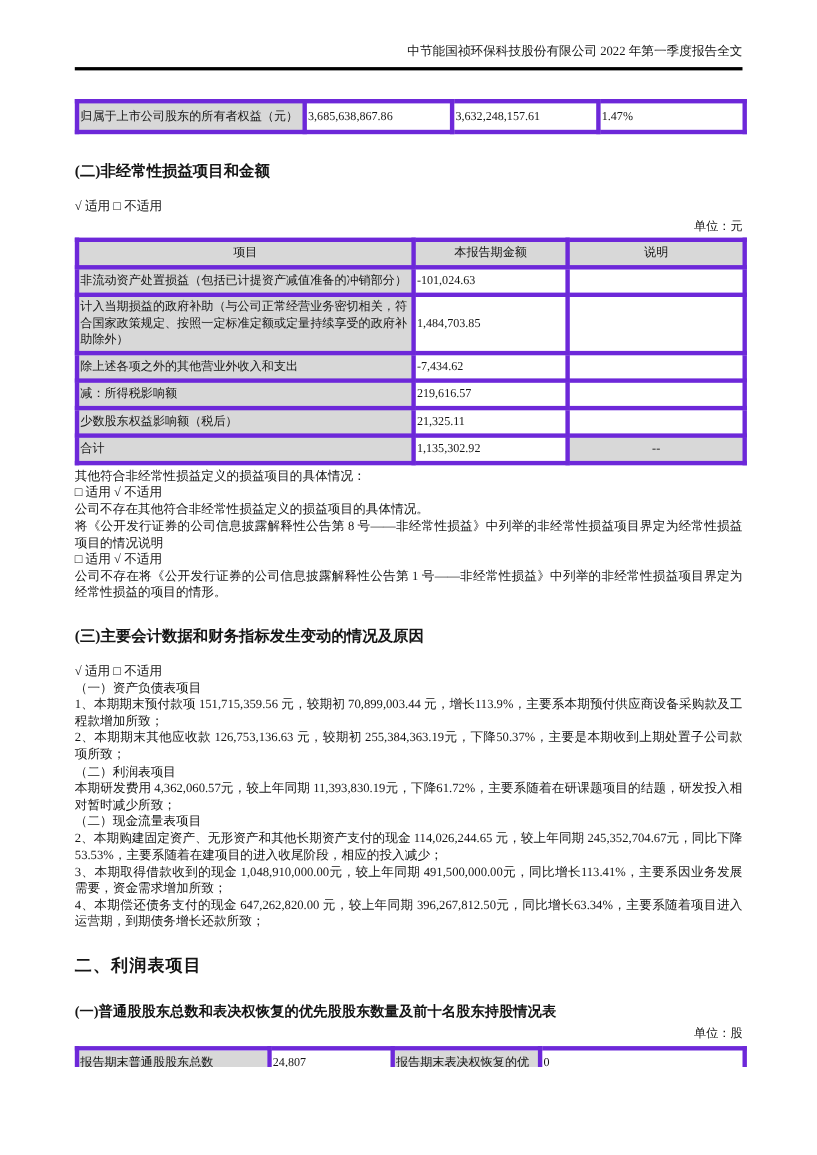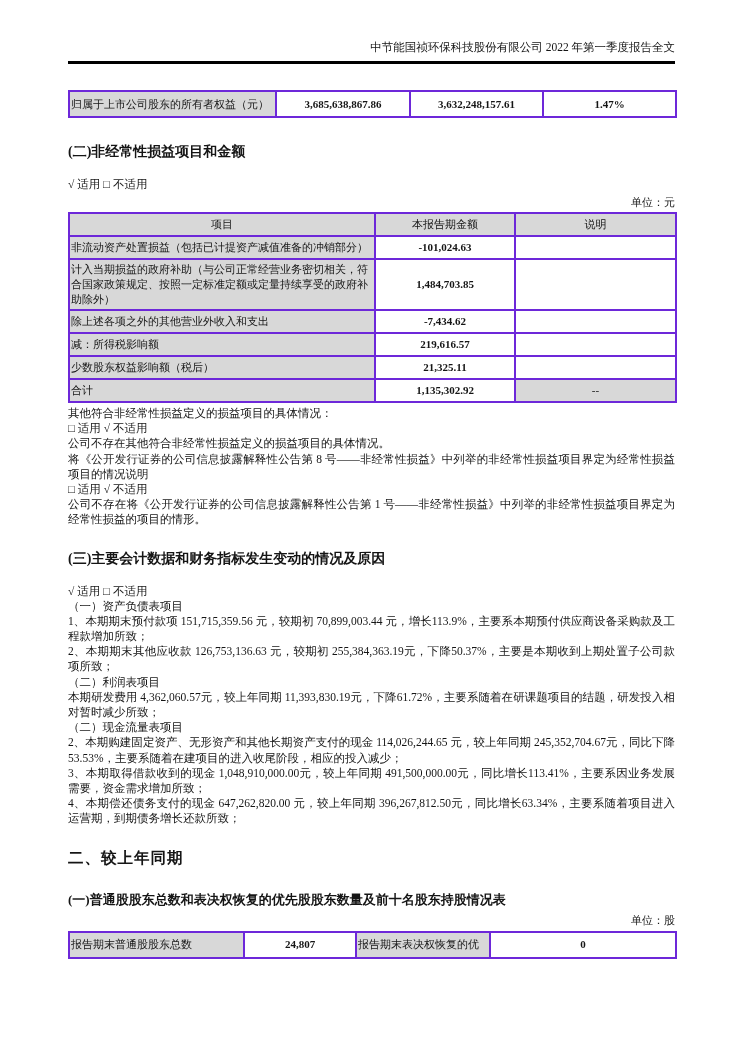"归属于上市公司股东的所有者权益（元）" table.tbl td, table.tbl th { border: 2px solid #6d28d9 -> 4px solid #6d28d9 }
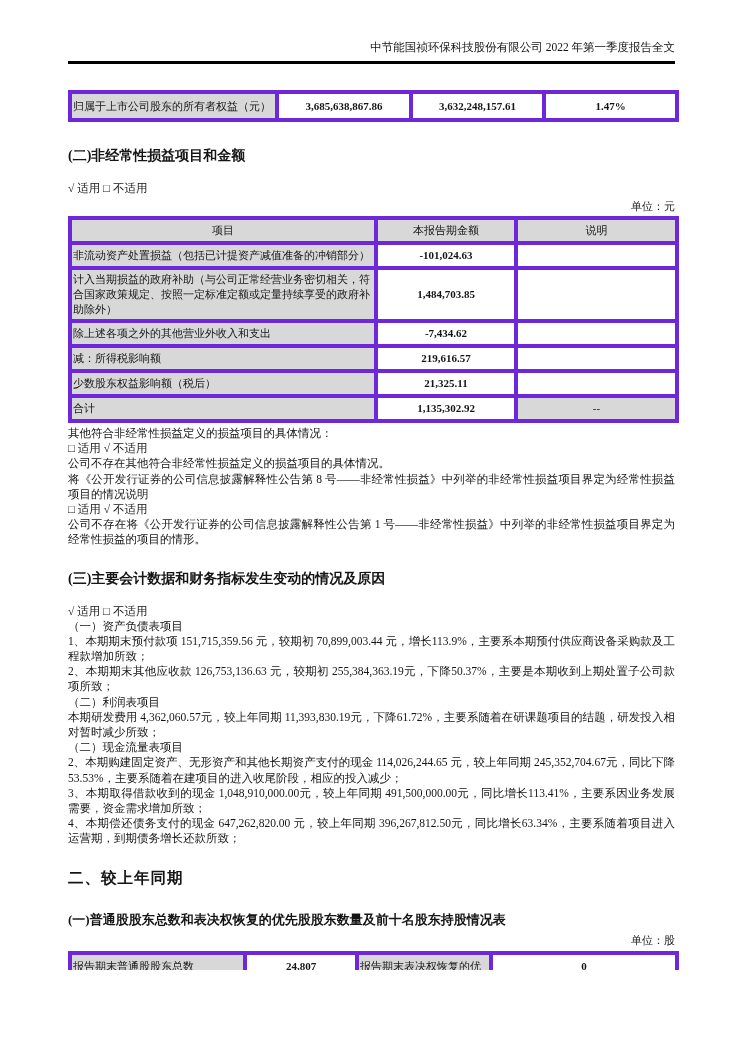"3,685,638,867.86" .val { font-weight: bold -> none; text-align: center -> left }
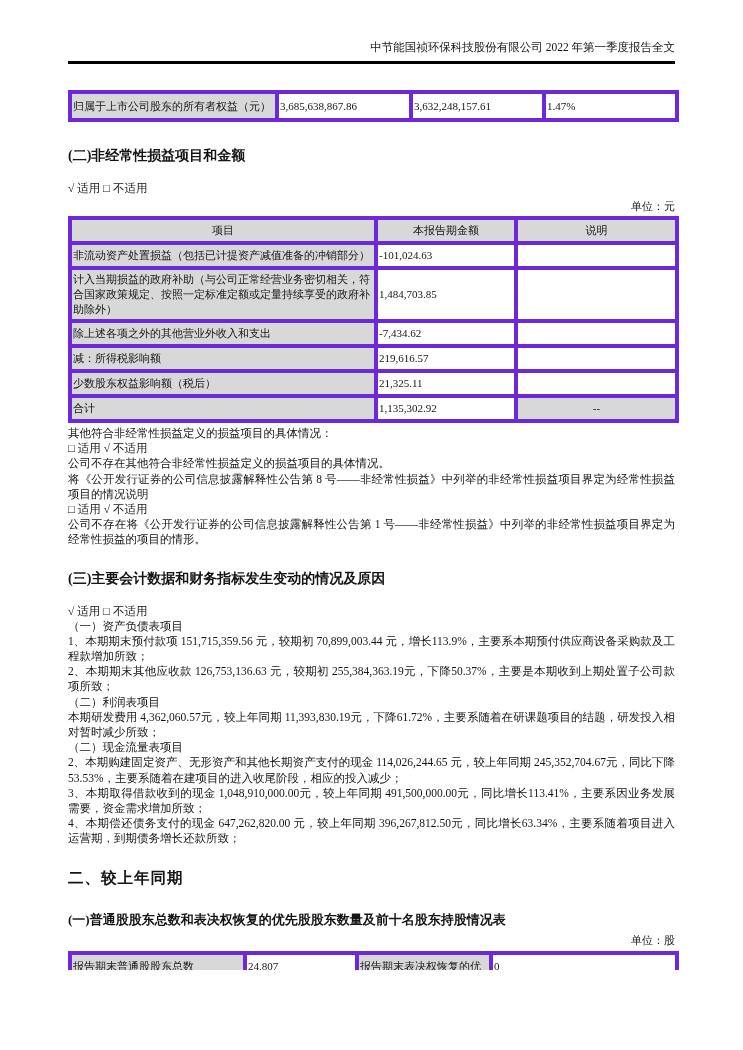"二、较上年同期" h1.big-heading { text: 较上年同期 -> 利润表项目 }
